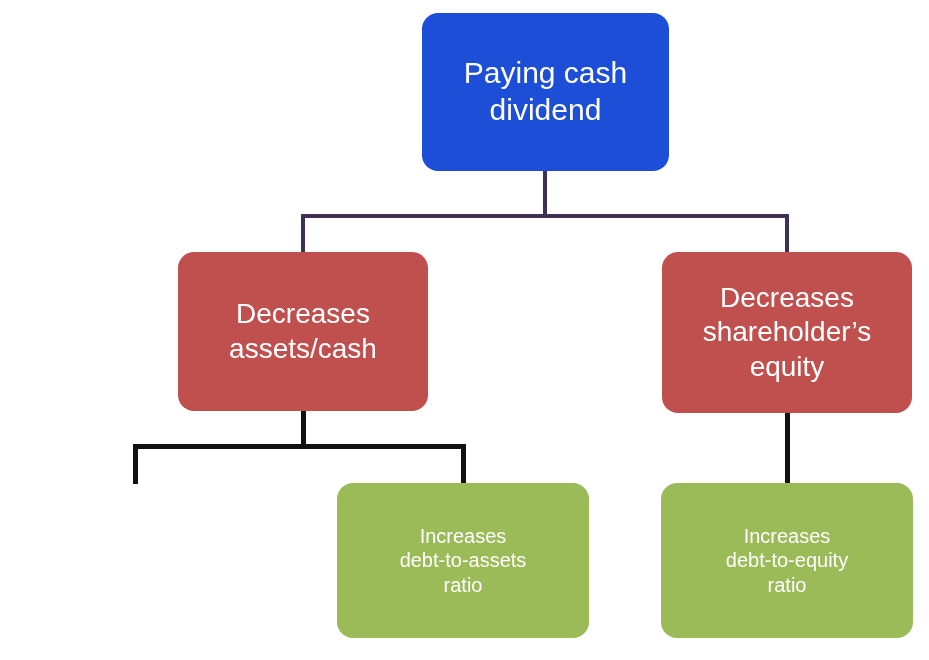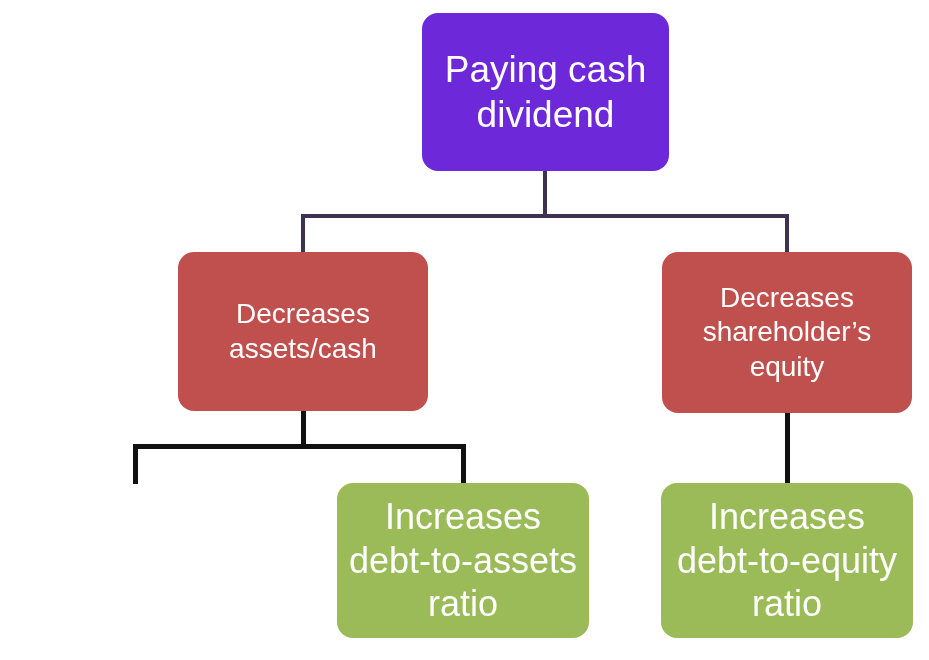"Paying cash" .node-root { background: #6d28d9 -> #1d4ed8; font-size: 37px -> 30px }
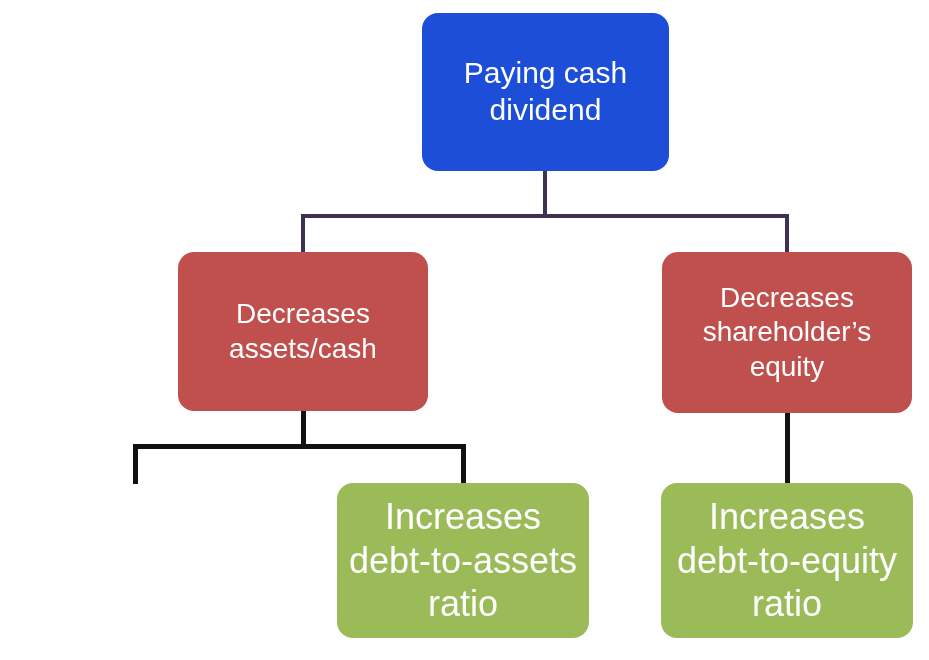"Increases" .node-green { font-size: 36px -> 20px }
